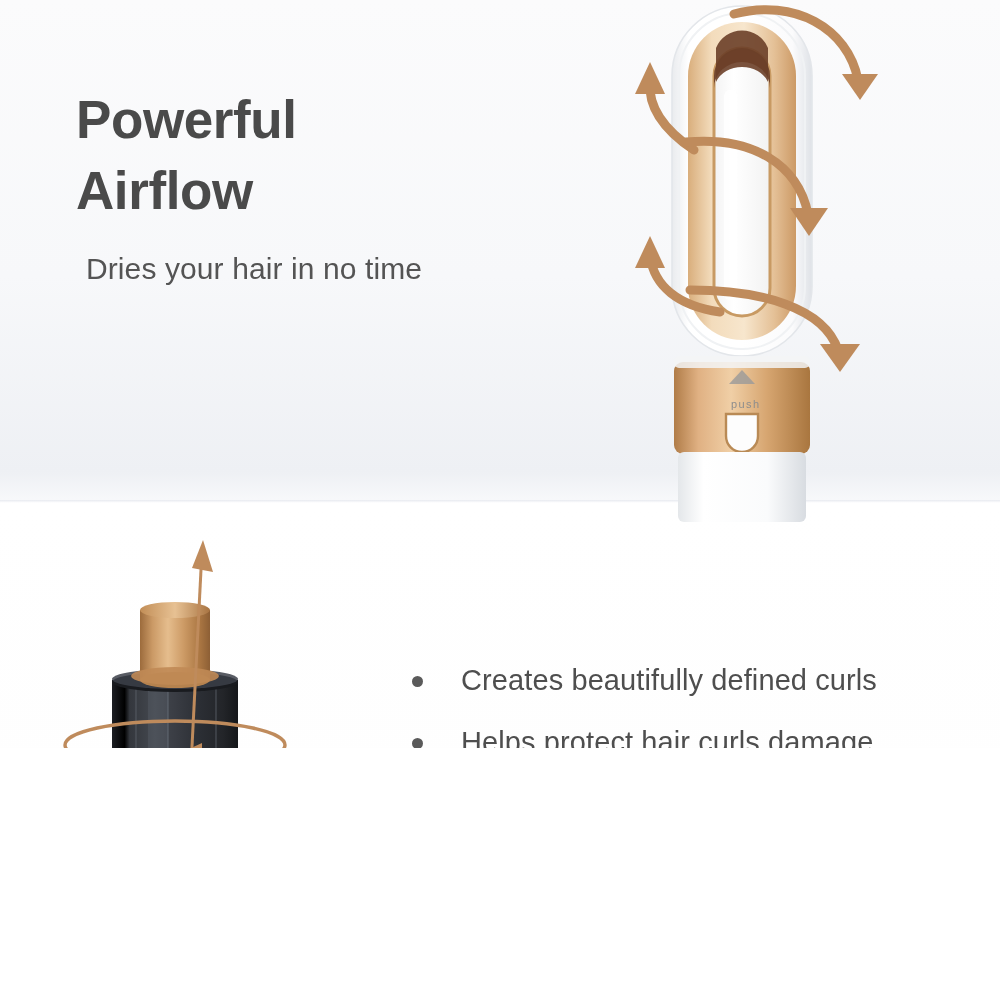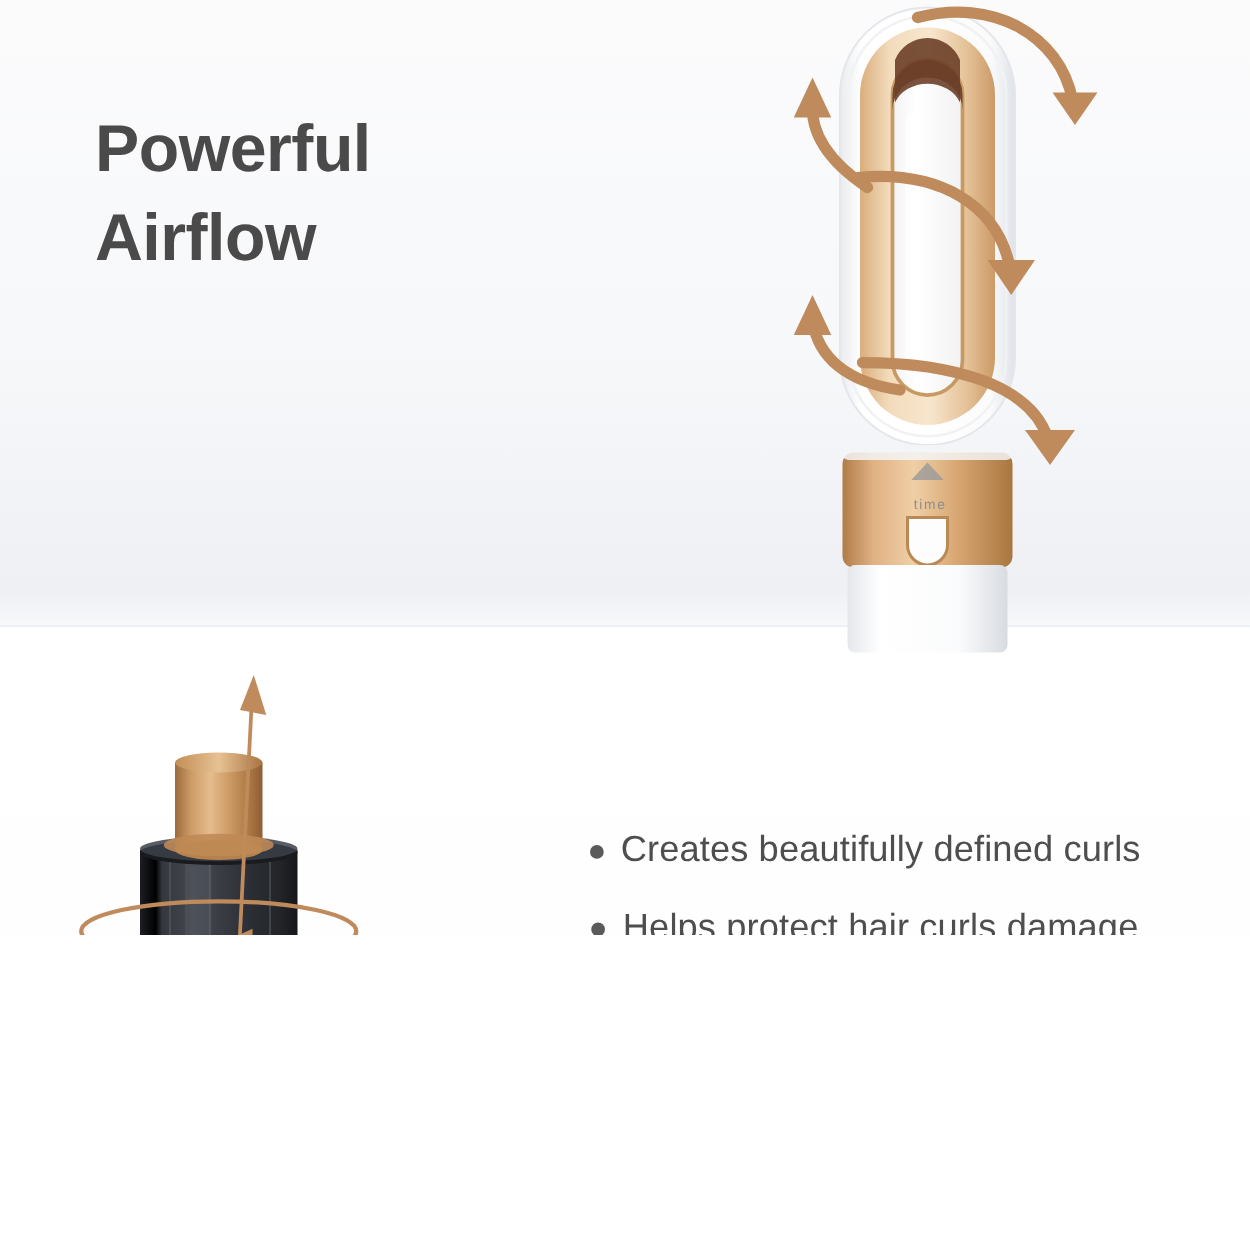"Dries your hair in no" div.subline { html: none -> <div>Dries your hair in no time</div> }
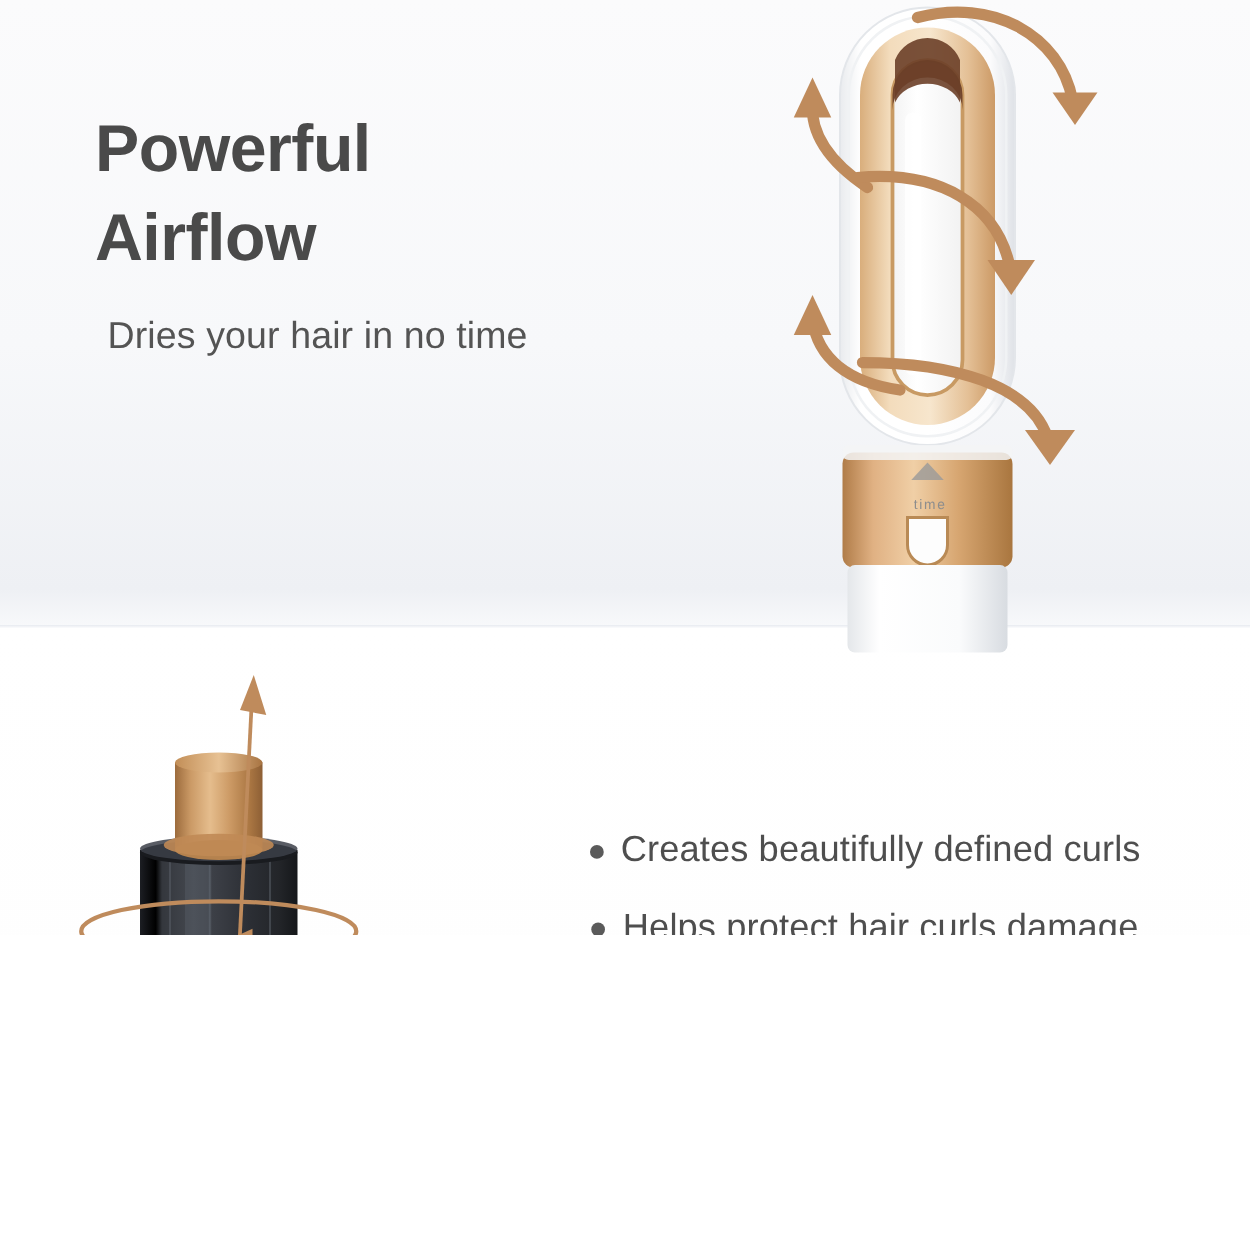"time" div.push-label { text: time -> push }
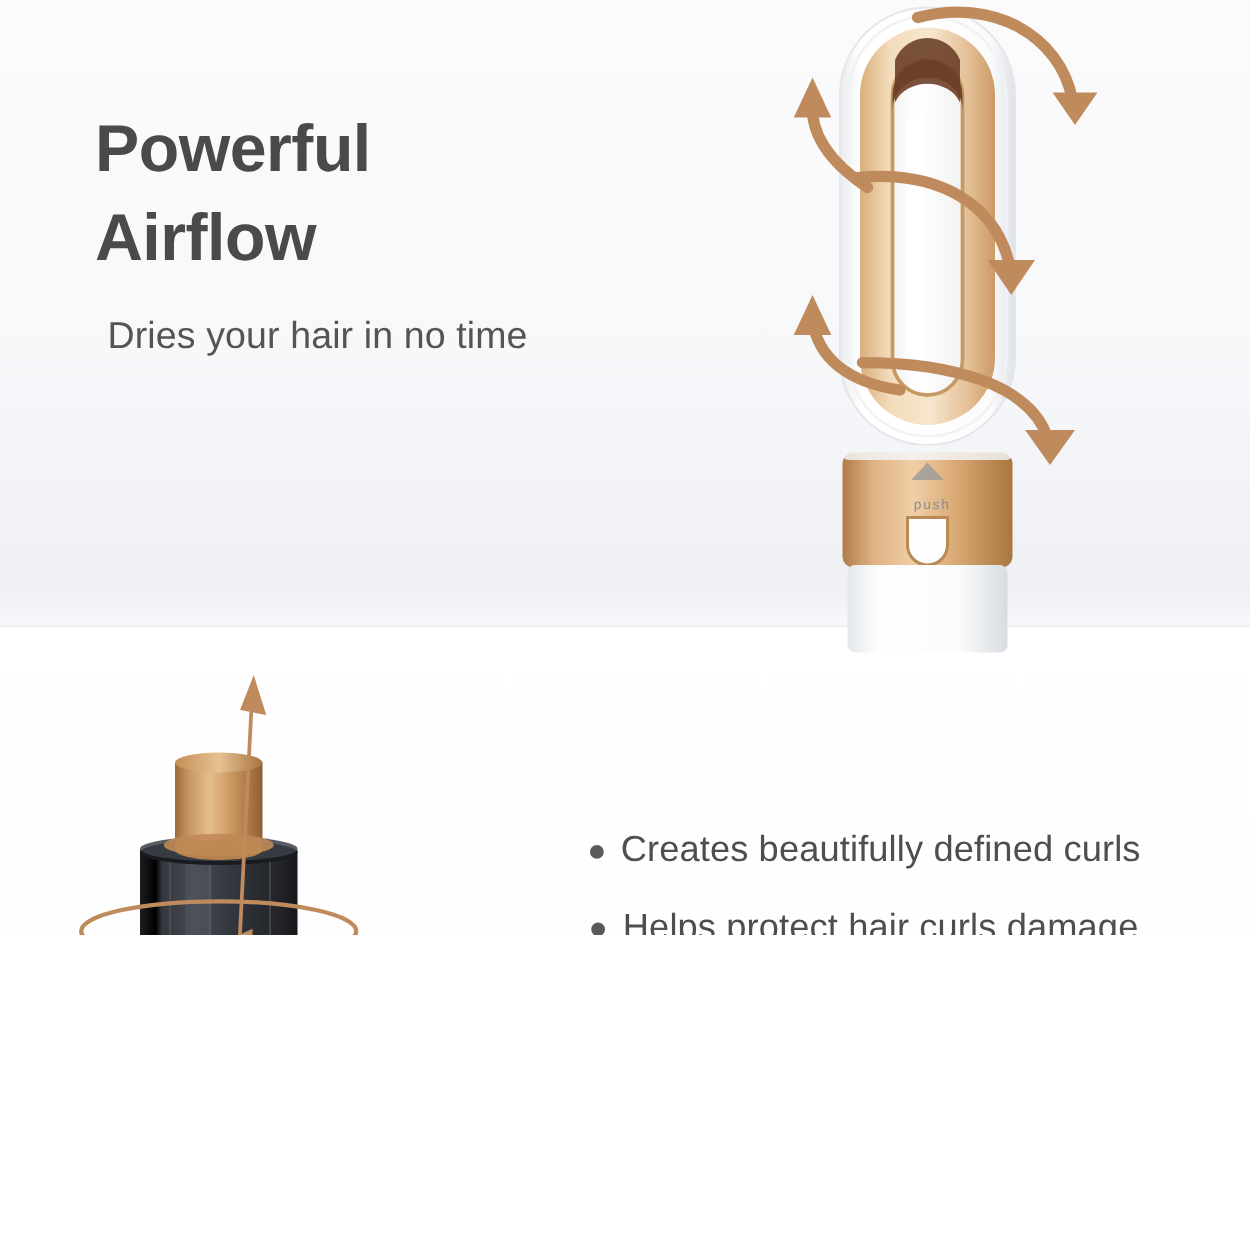"Creates beautifully defined curls" .bullets li { gap: 14px -> 38px; justify-content: center -> none }
